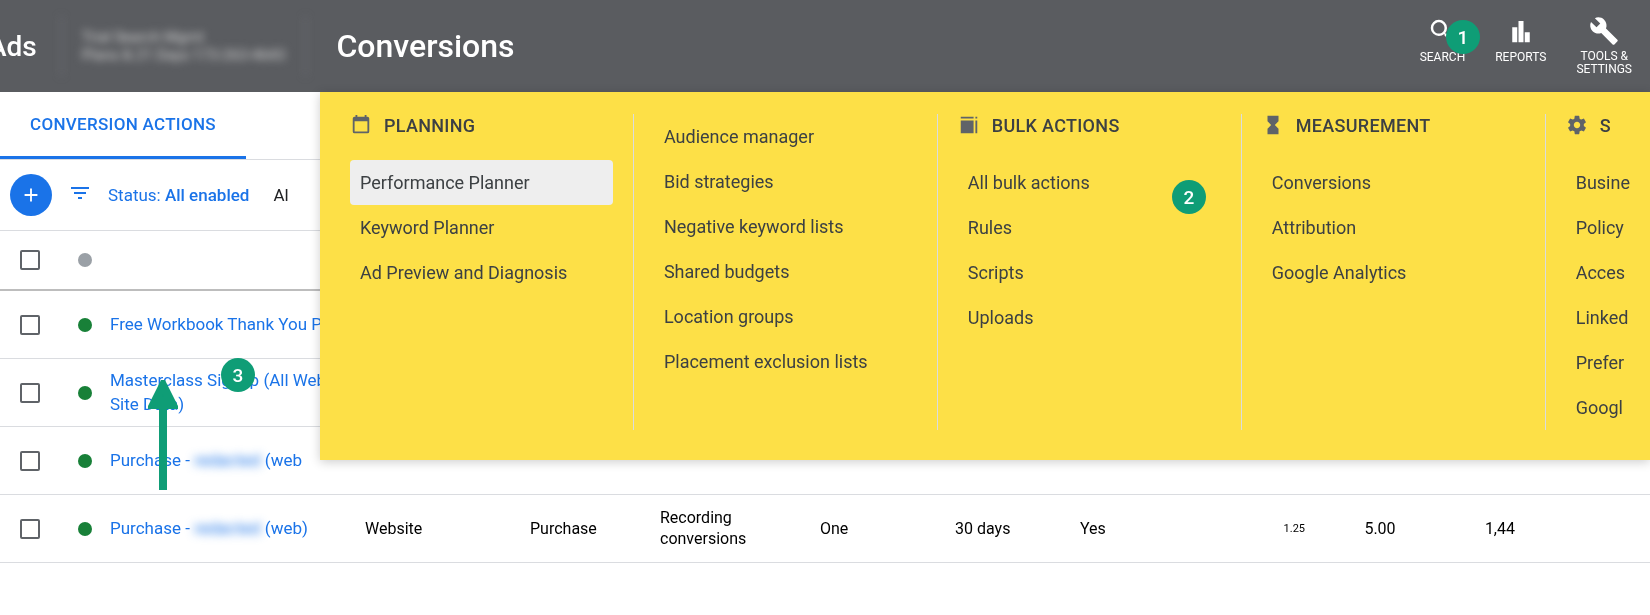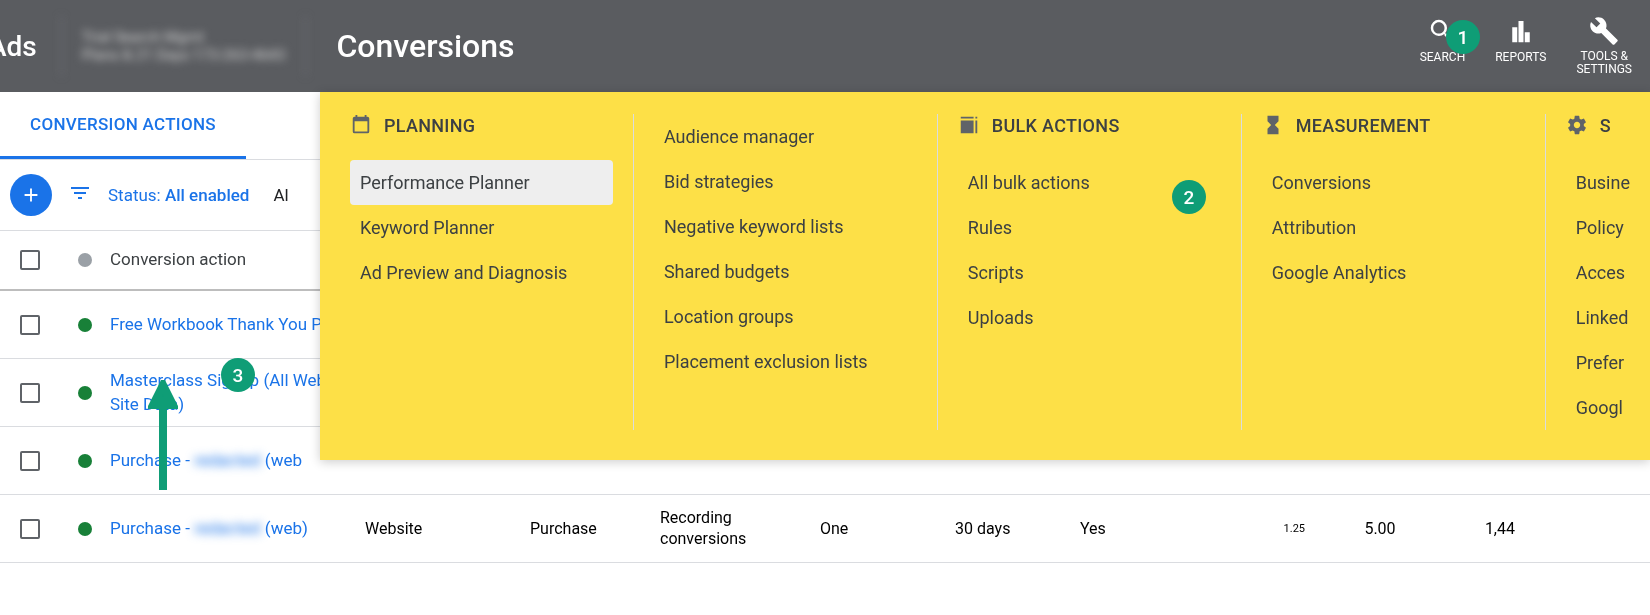"Conversion action" div.cell-action { html: <div>Conversion action</div> -> none }
